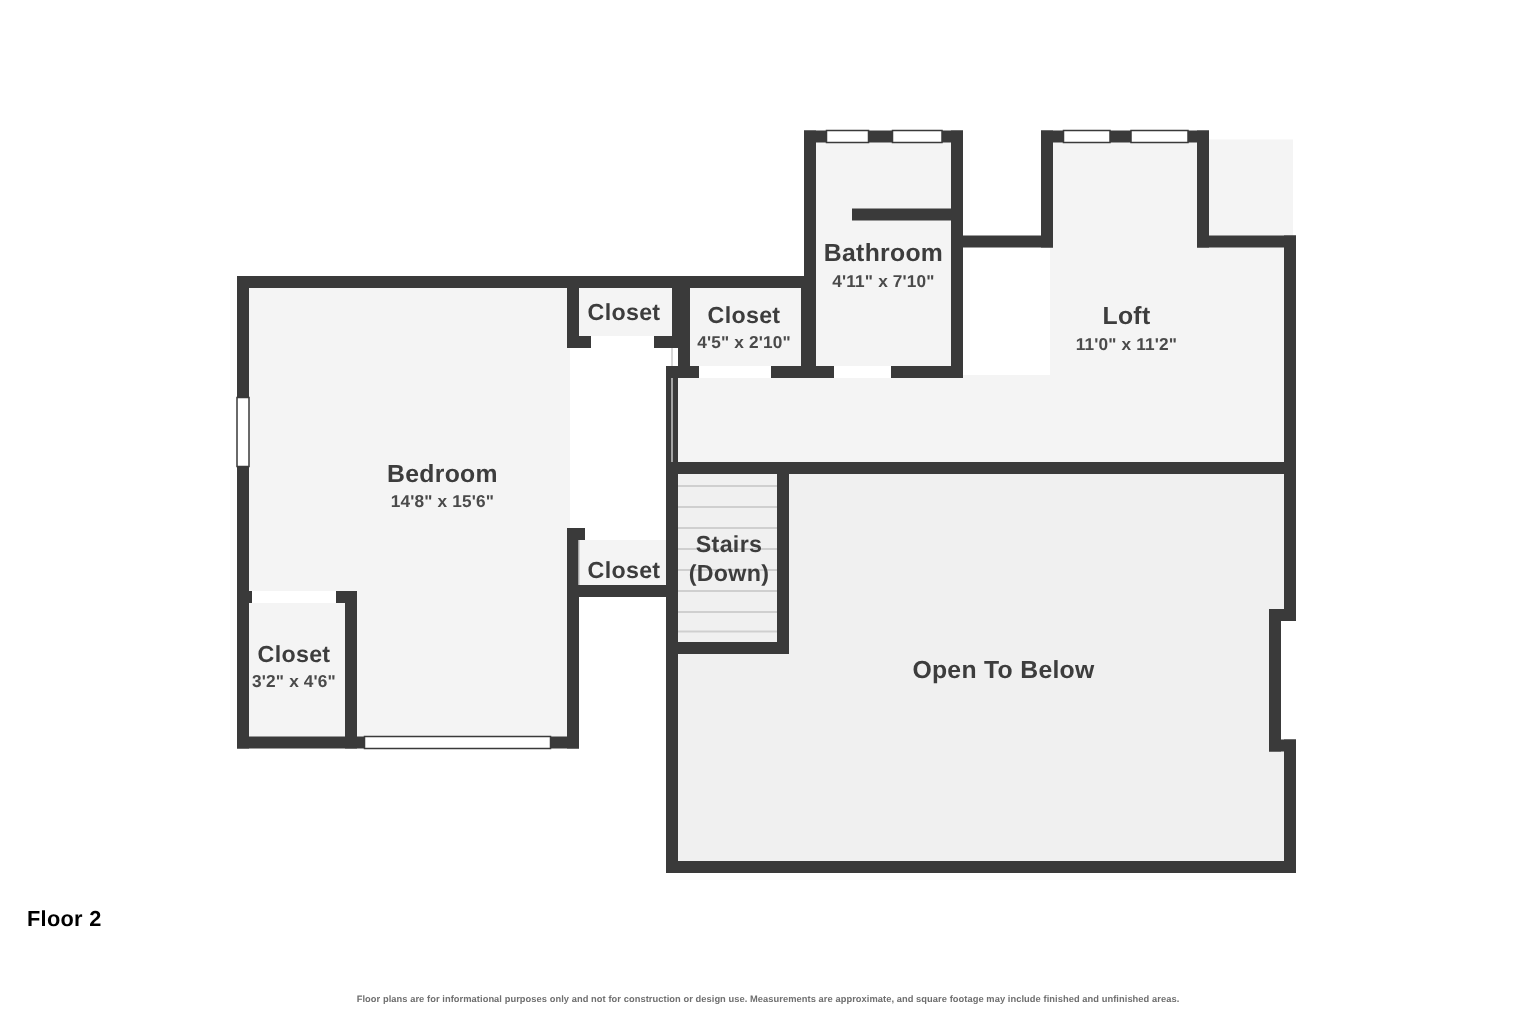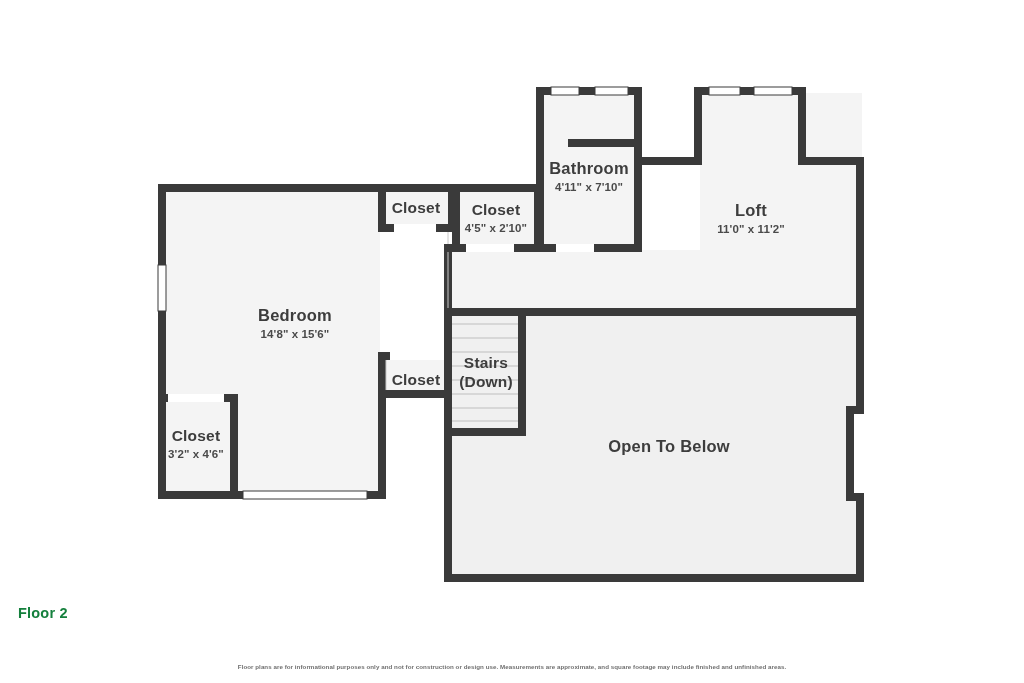"Floor 2" .floor-label { color: #15803d -> #000000 }
